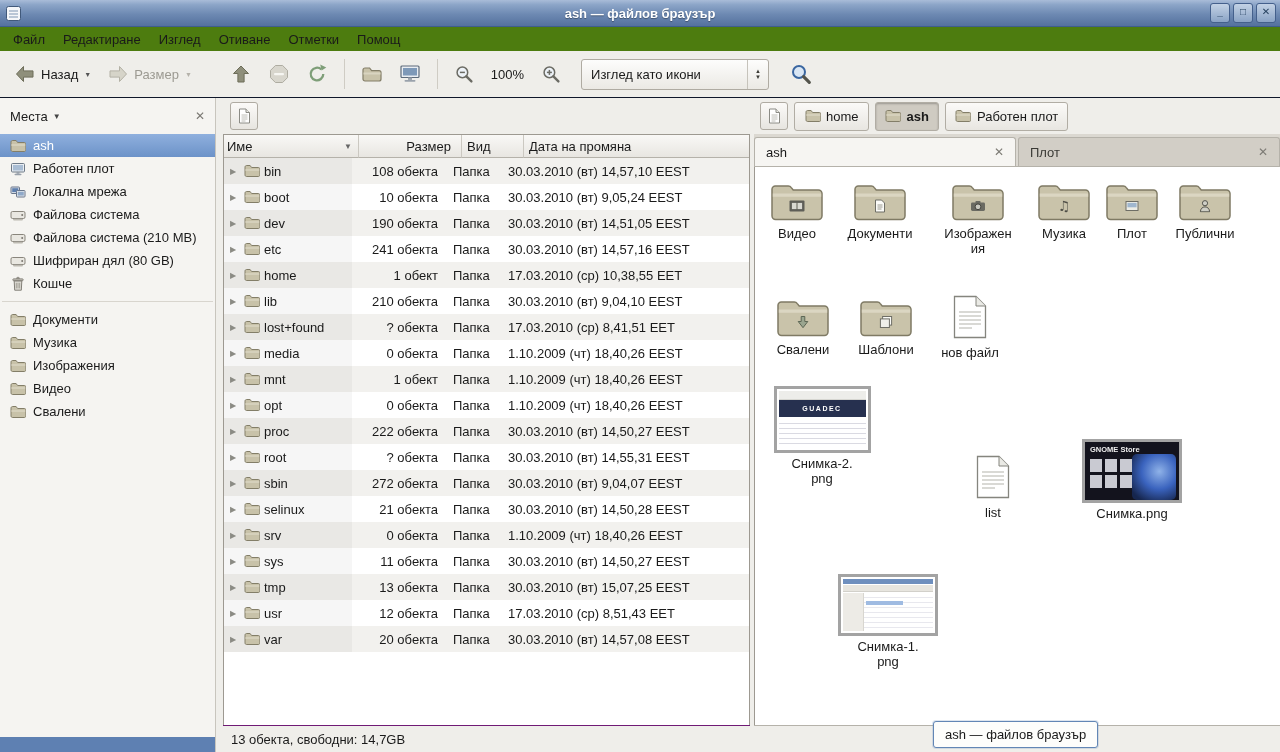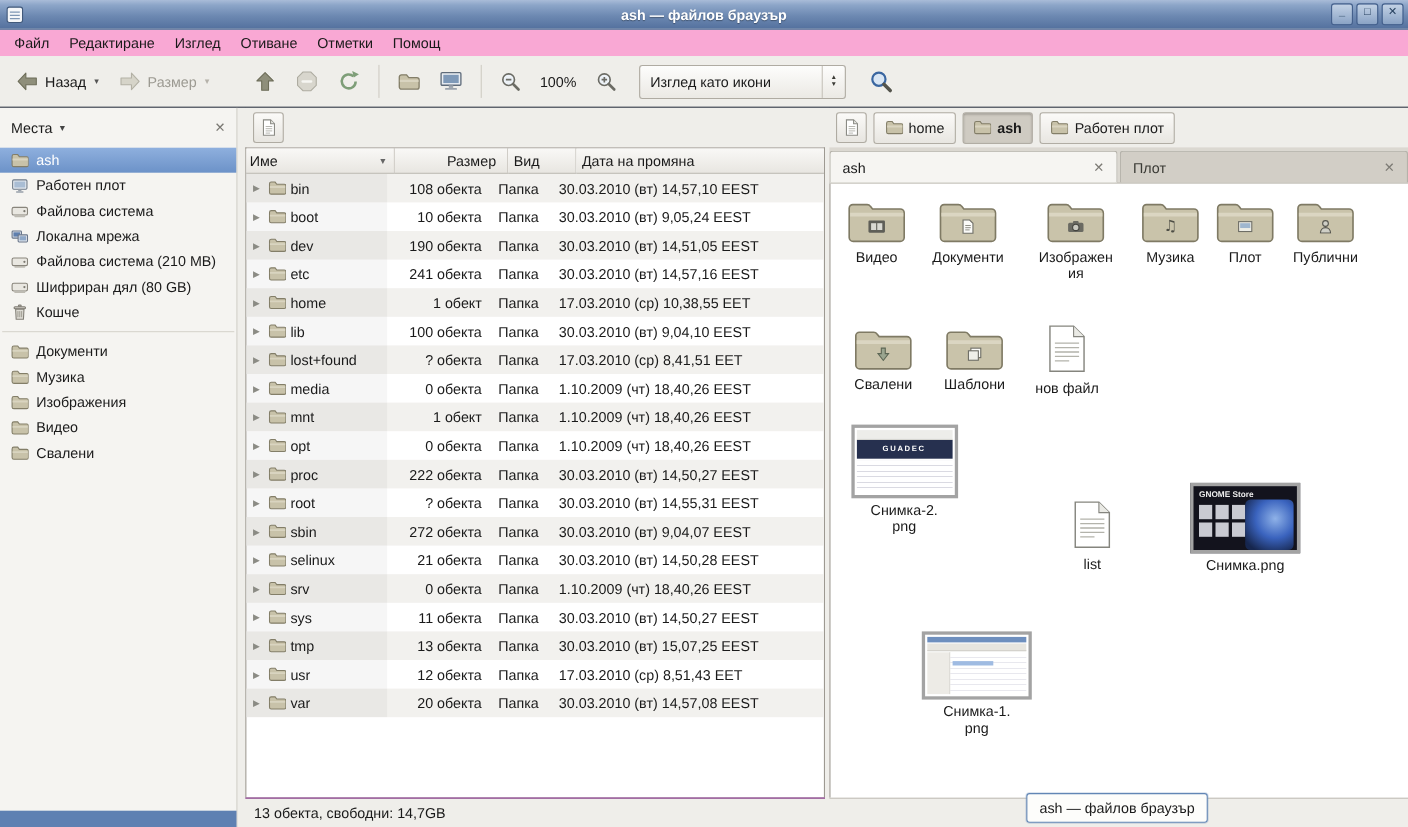"Файл" .menubar { background: #f9a8d4 -> #4d7c0f }
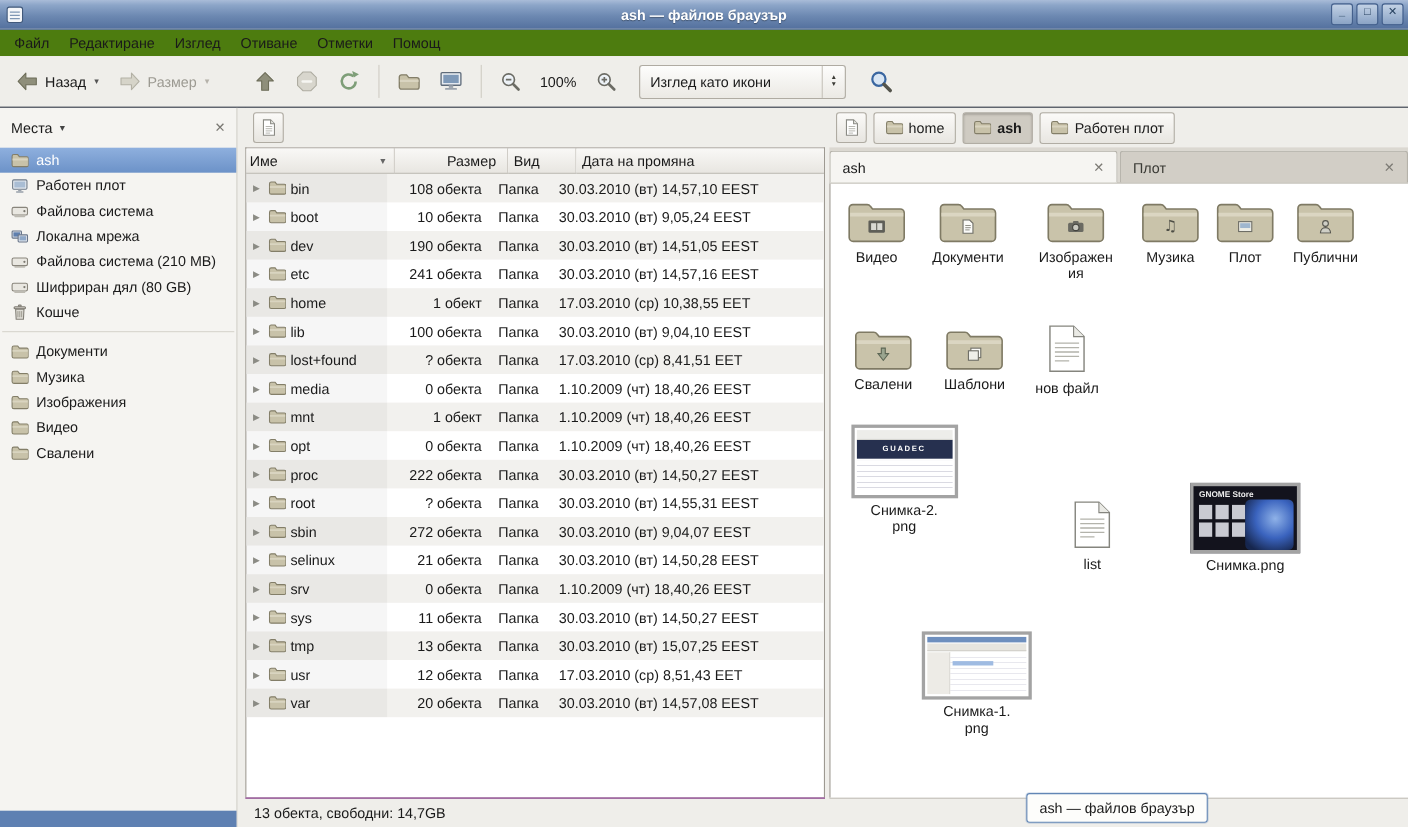"Файлова система" div.side-item { order: before "Локална мрежа" -> after "Локална мрежа" }
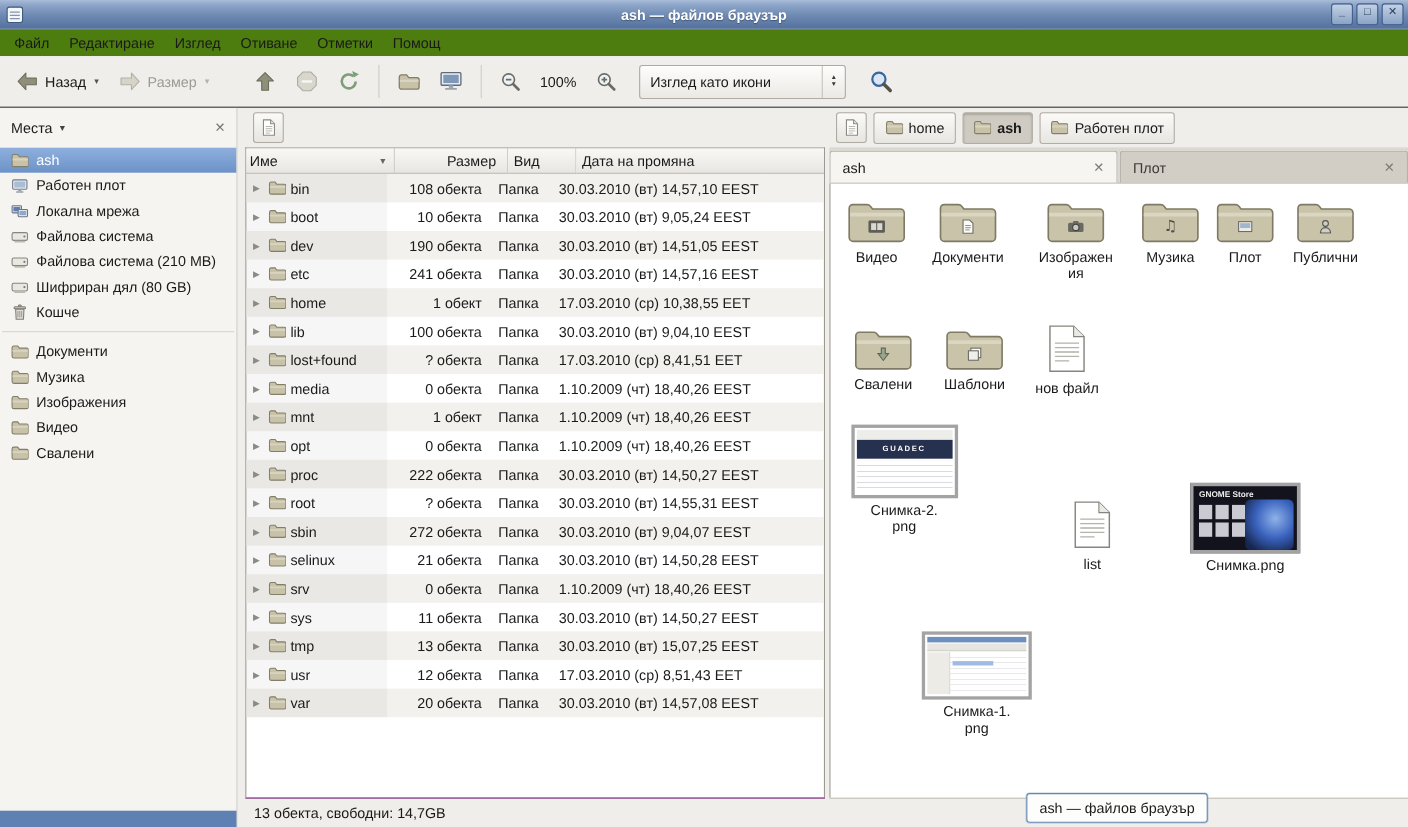"100 обекта" div.cell { text: 100 -> 210 }
